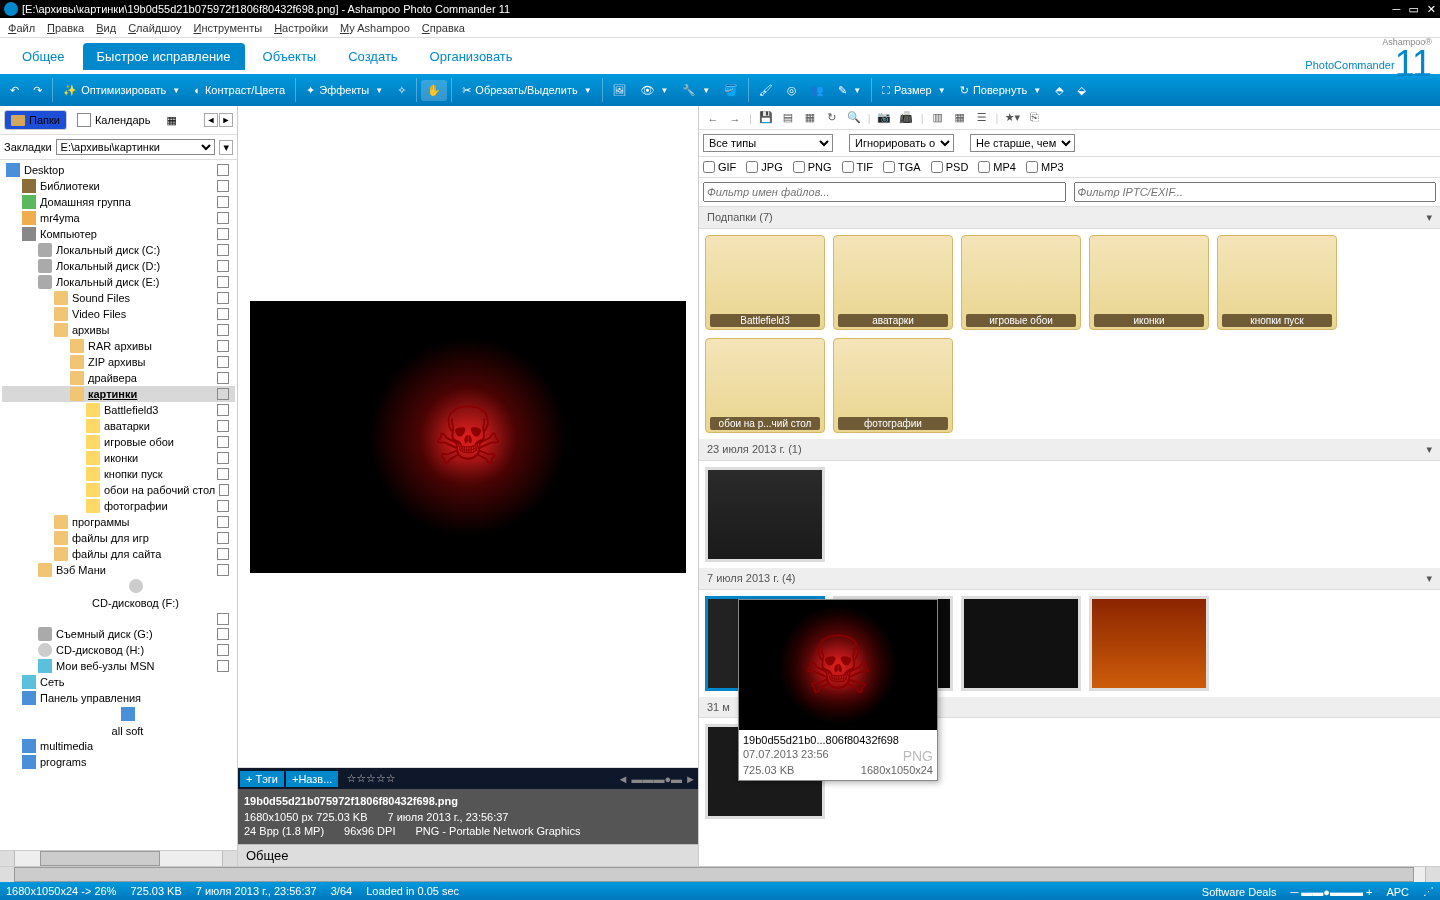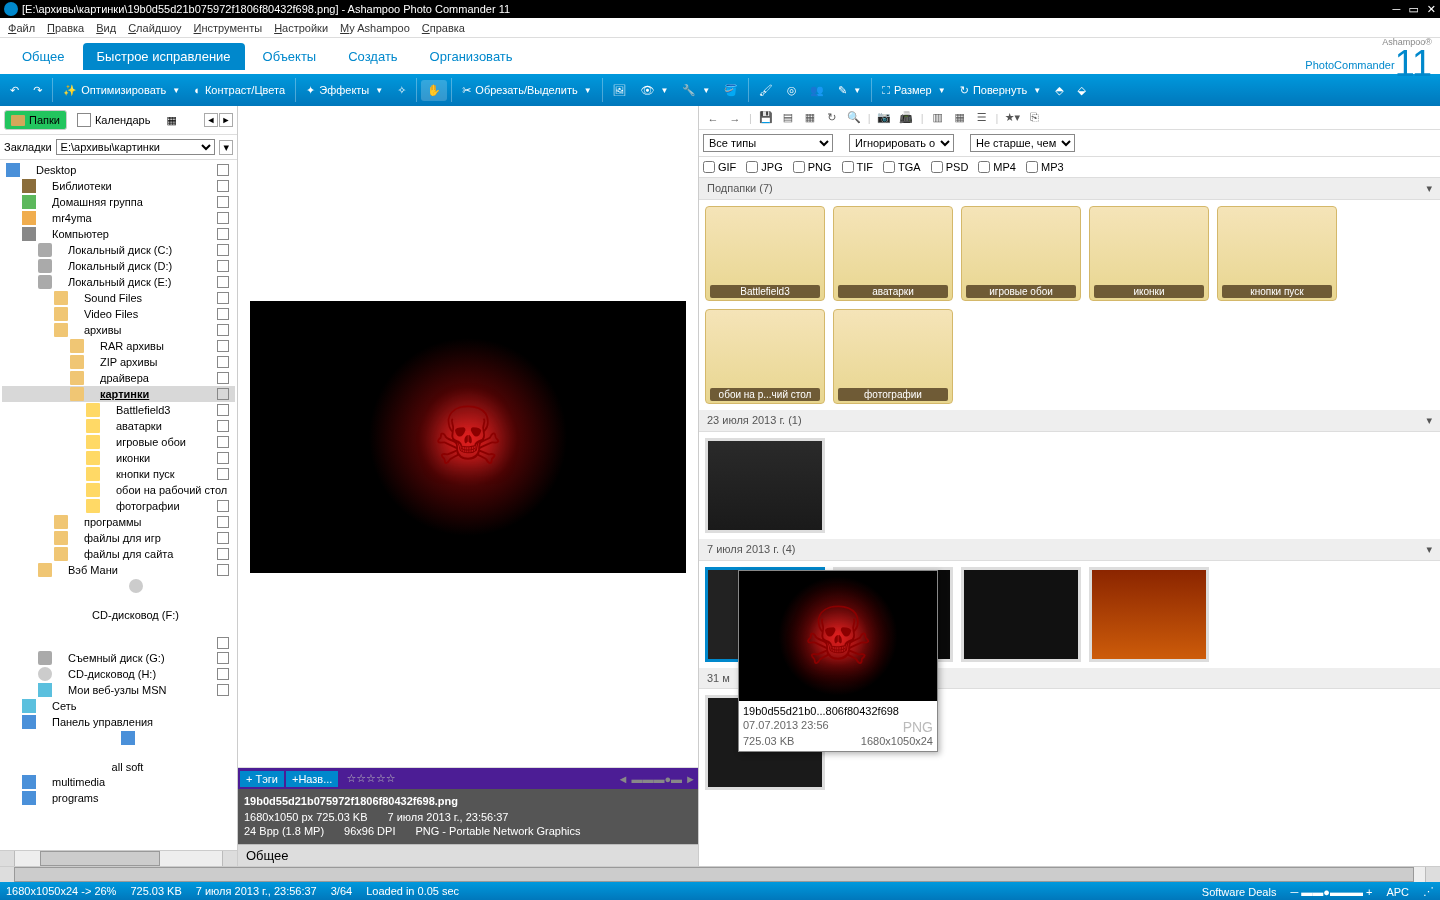"Папки" .left-tabs .lt.active { background: #22c55e -> #1d4ed8 }
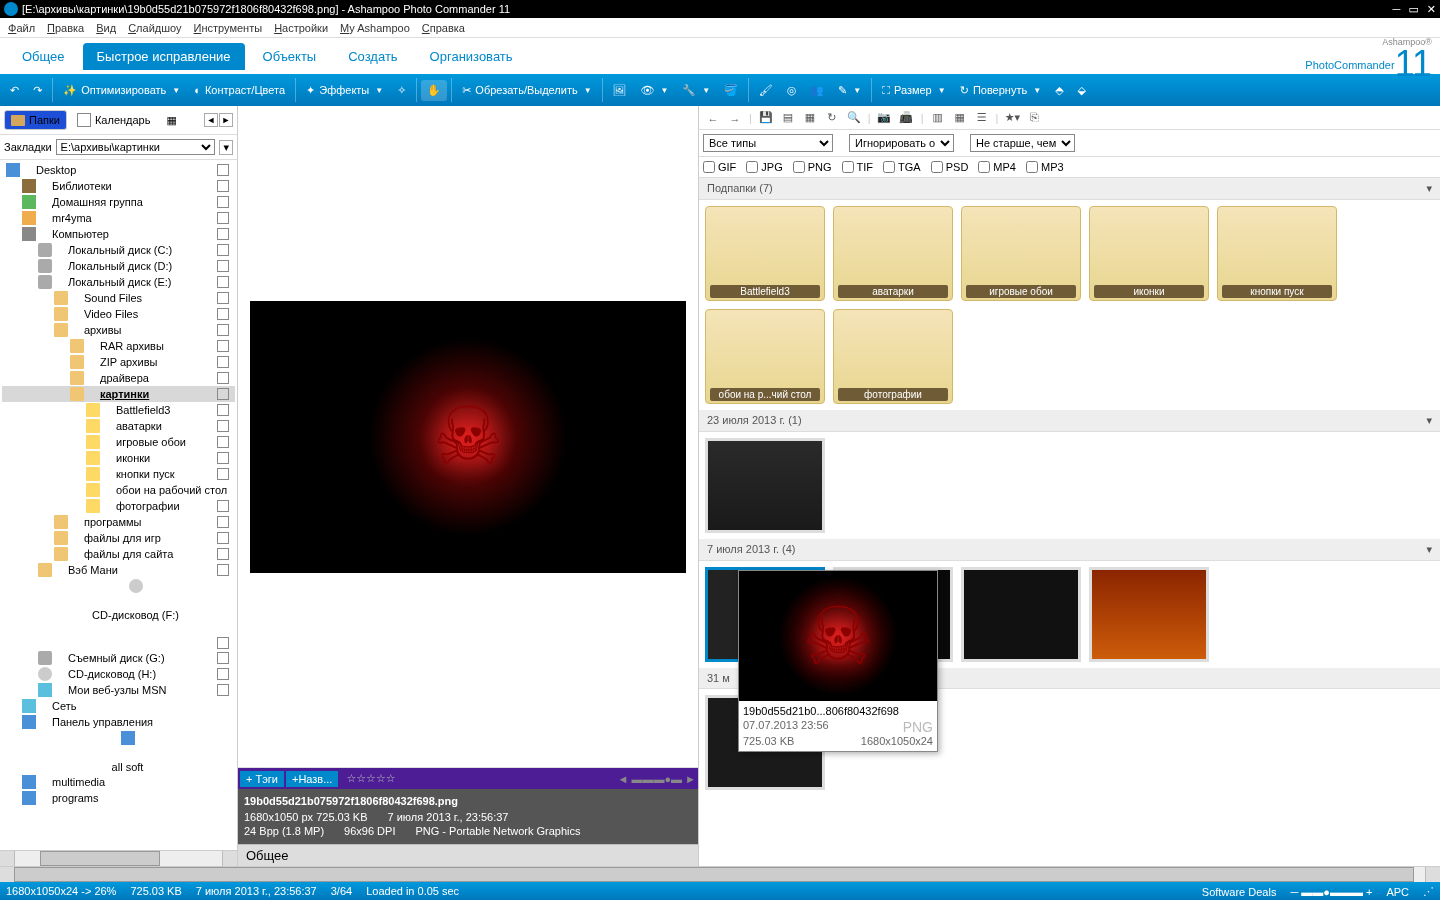"Desktop" .tree-item { gap: 16px -> 4px }
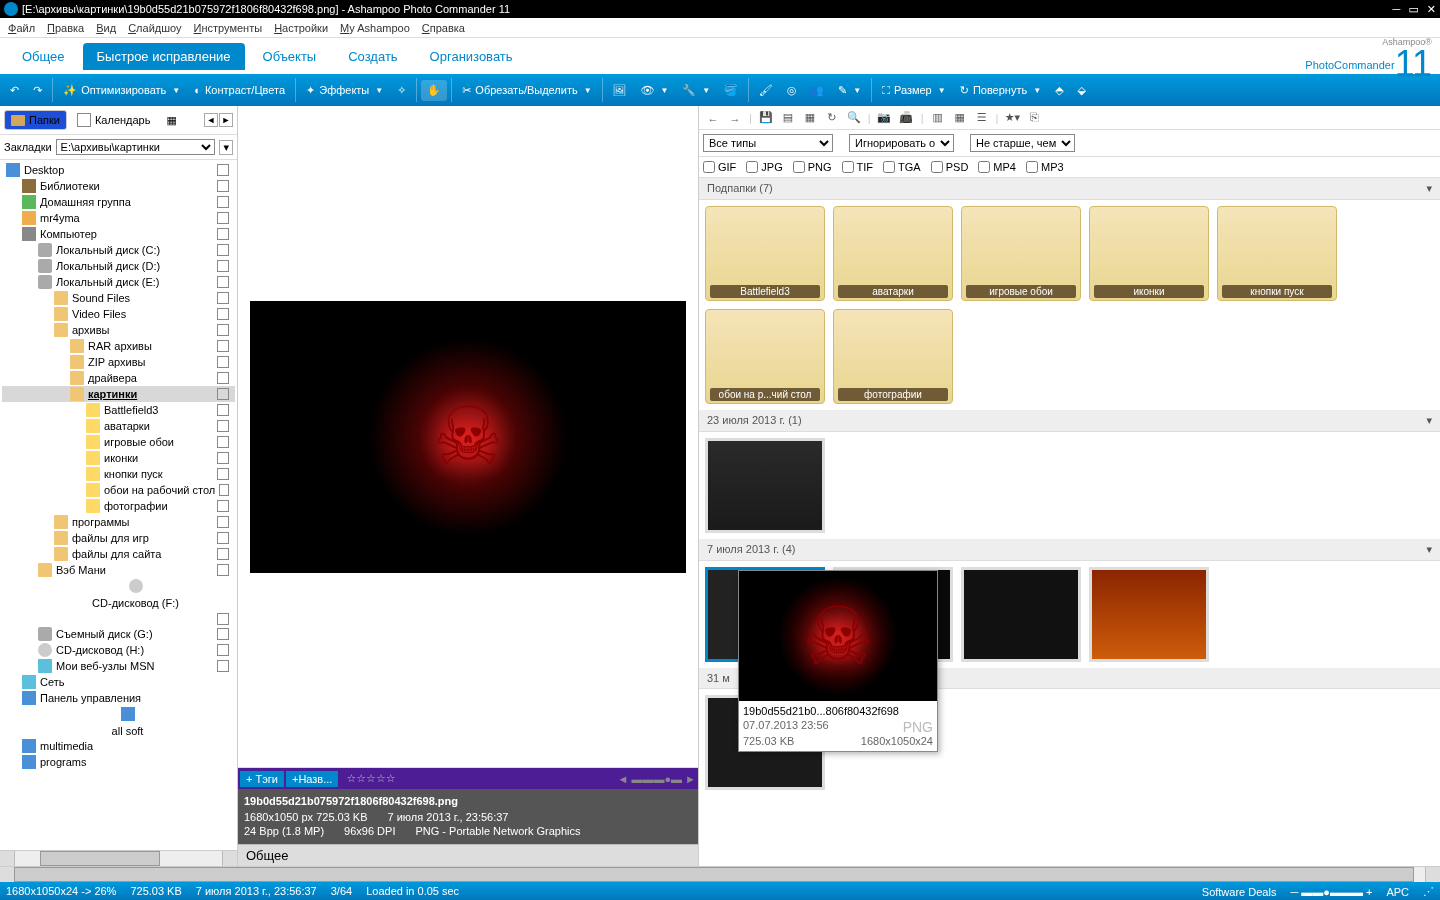"Фильтр имен файлов..." div.filter-inputs { html: none -> <div> <input> <input> </div> }
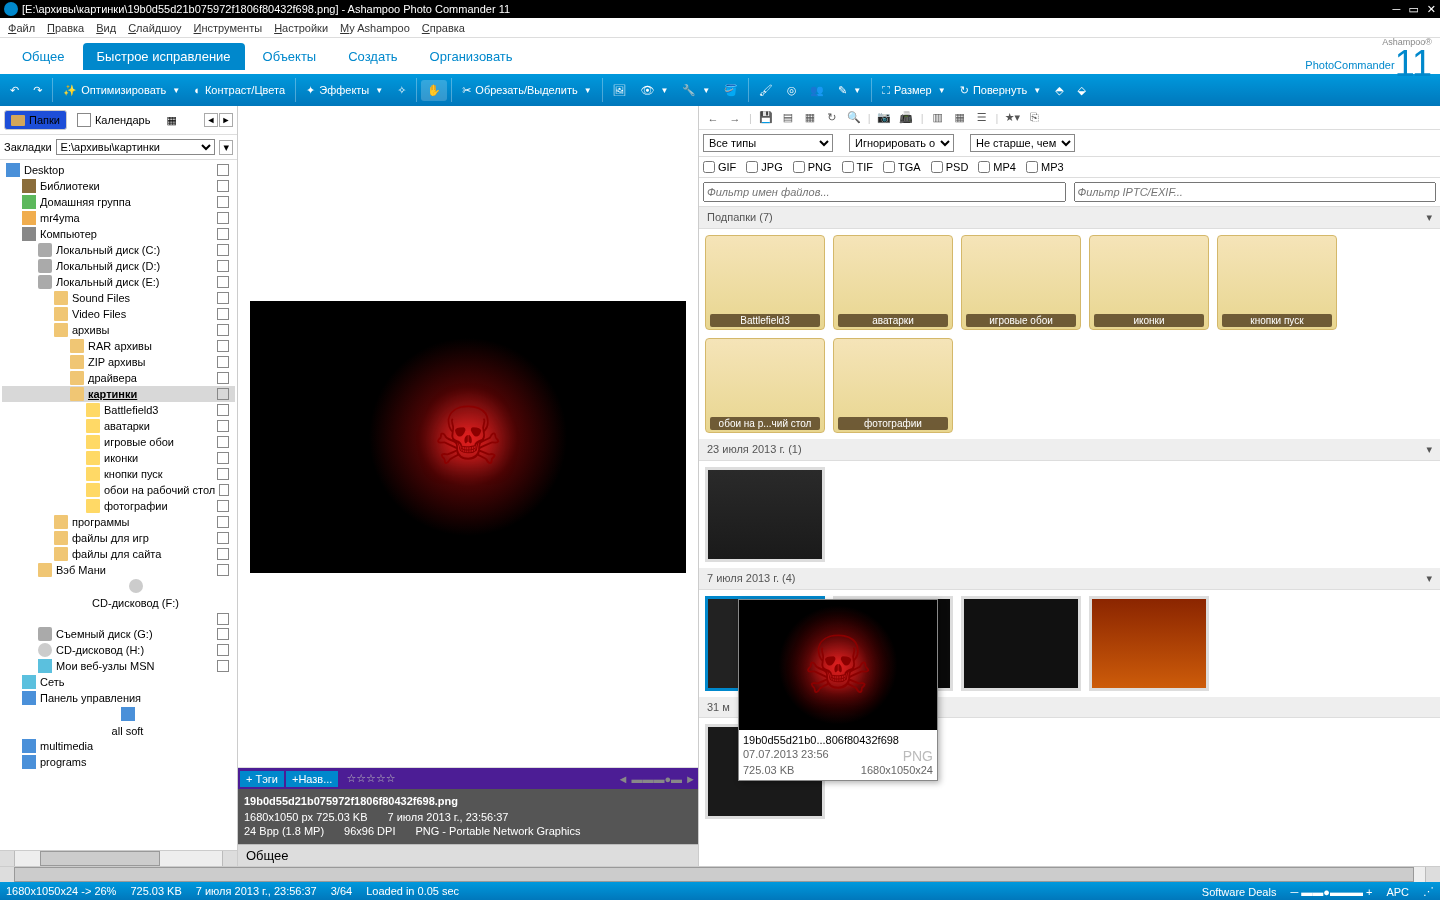"+ Тэги" .center-pane { background: #4c1d95 -> #0f172a }
